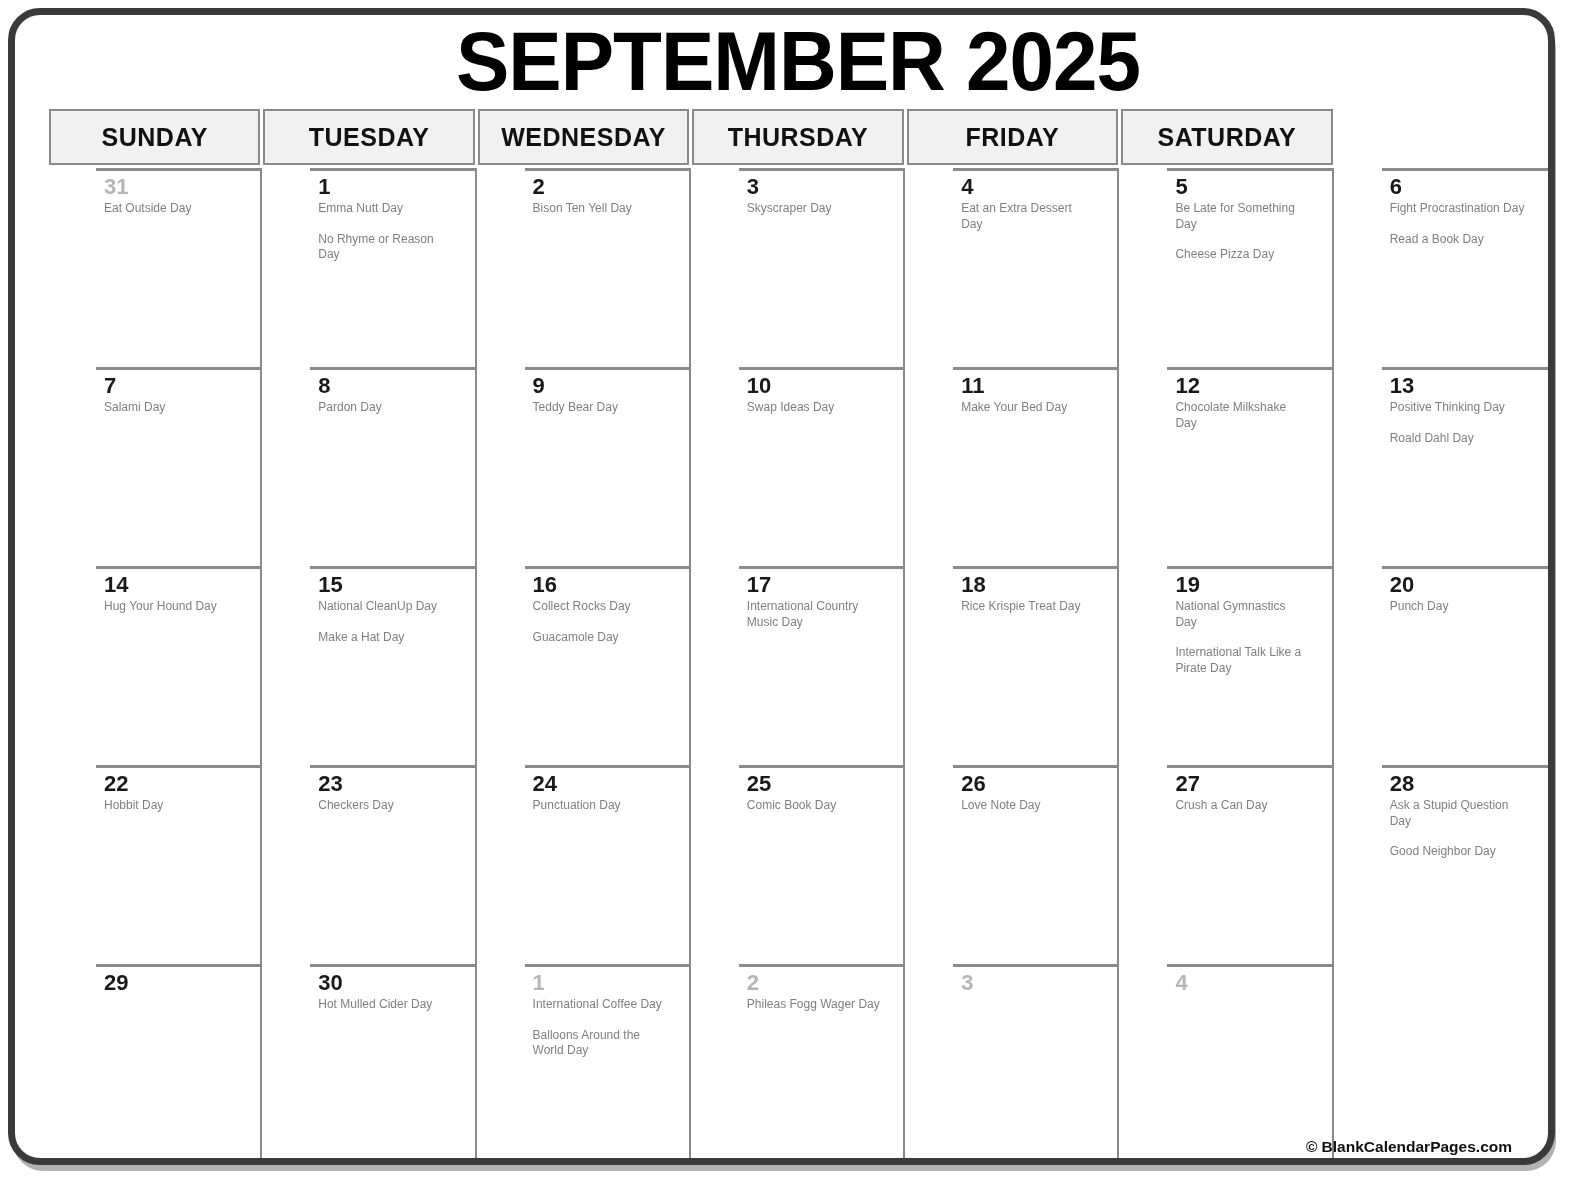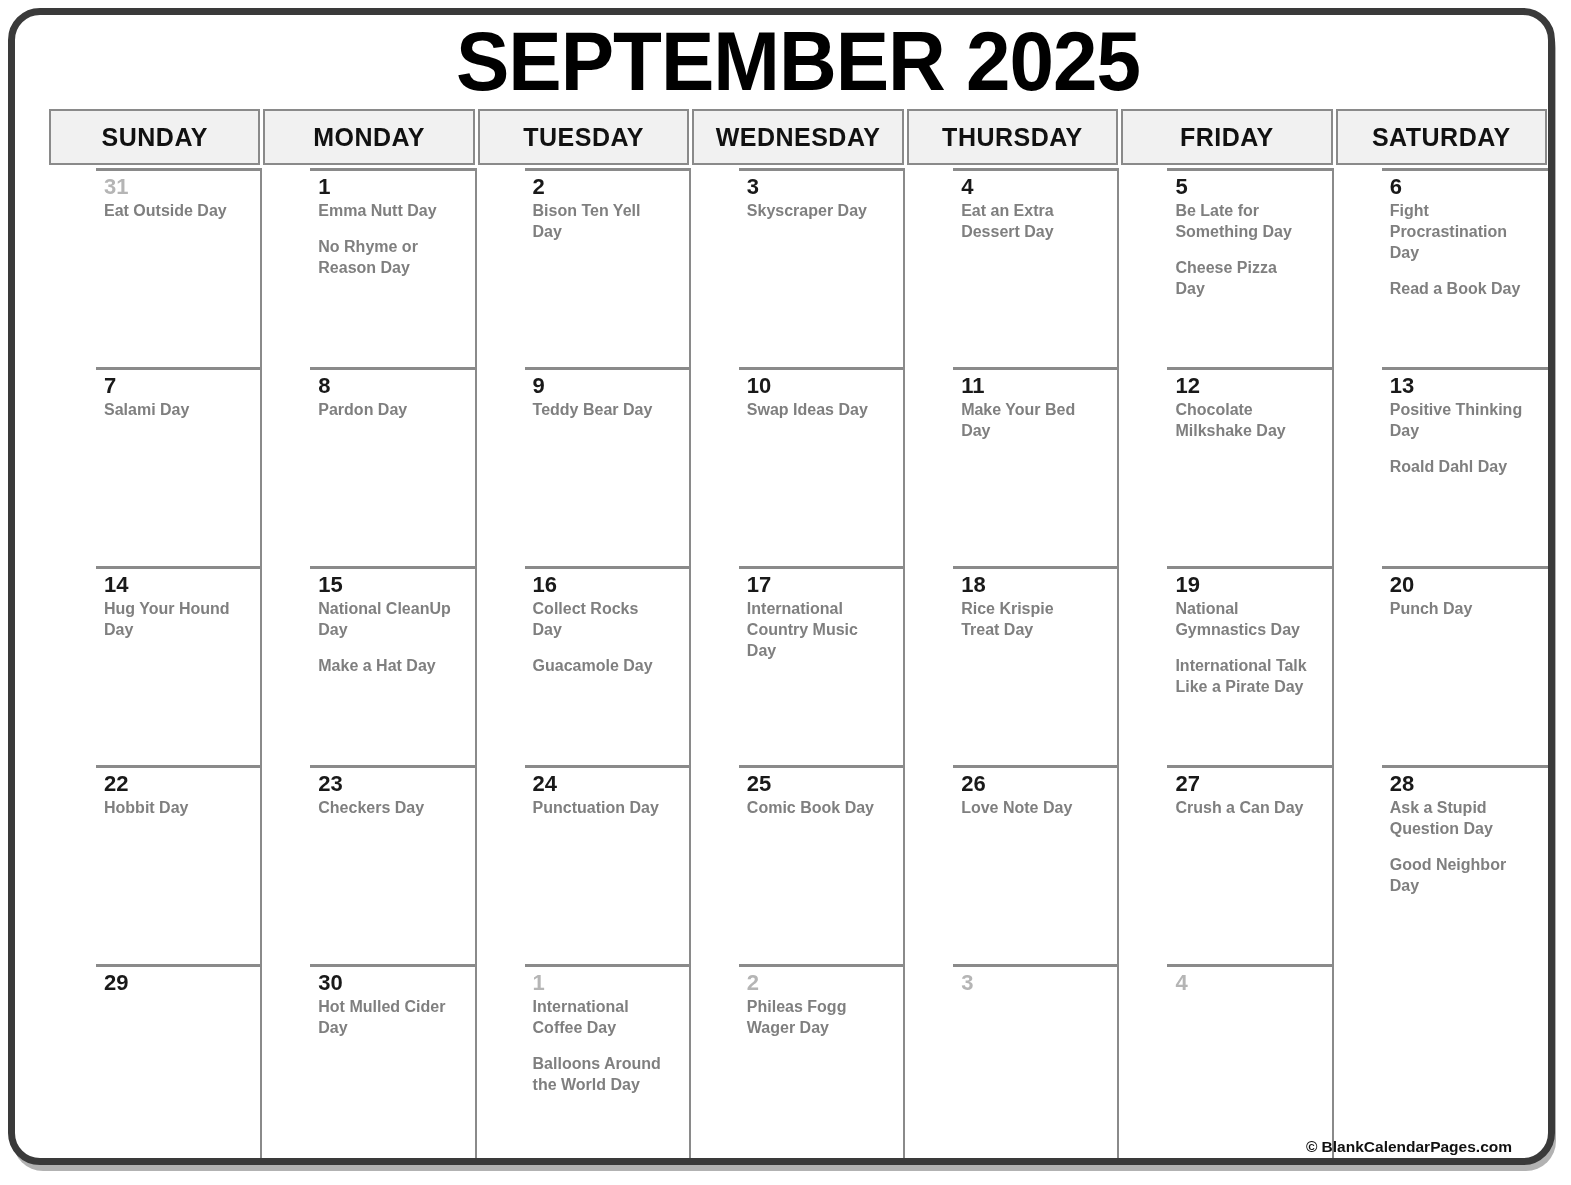"MONDAY" div.weekday-cell { html: <div>MONDAY</div> -> none }
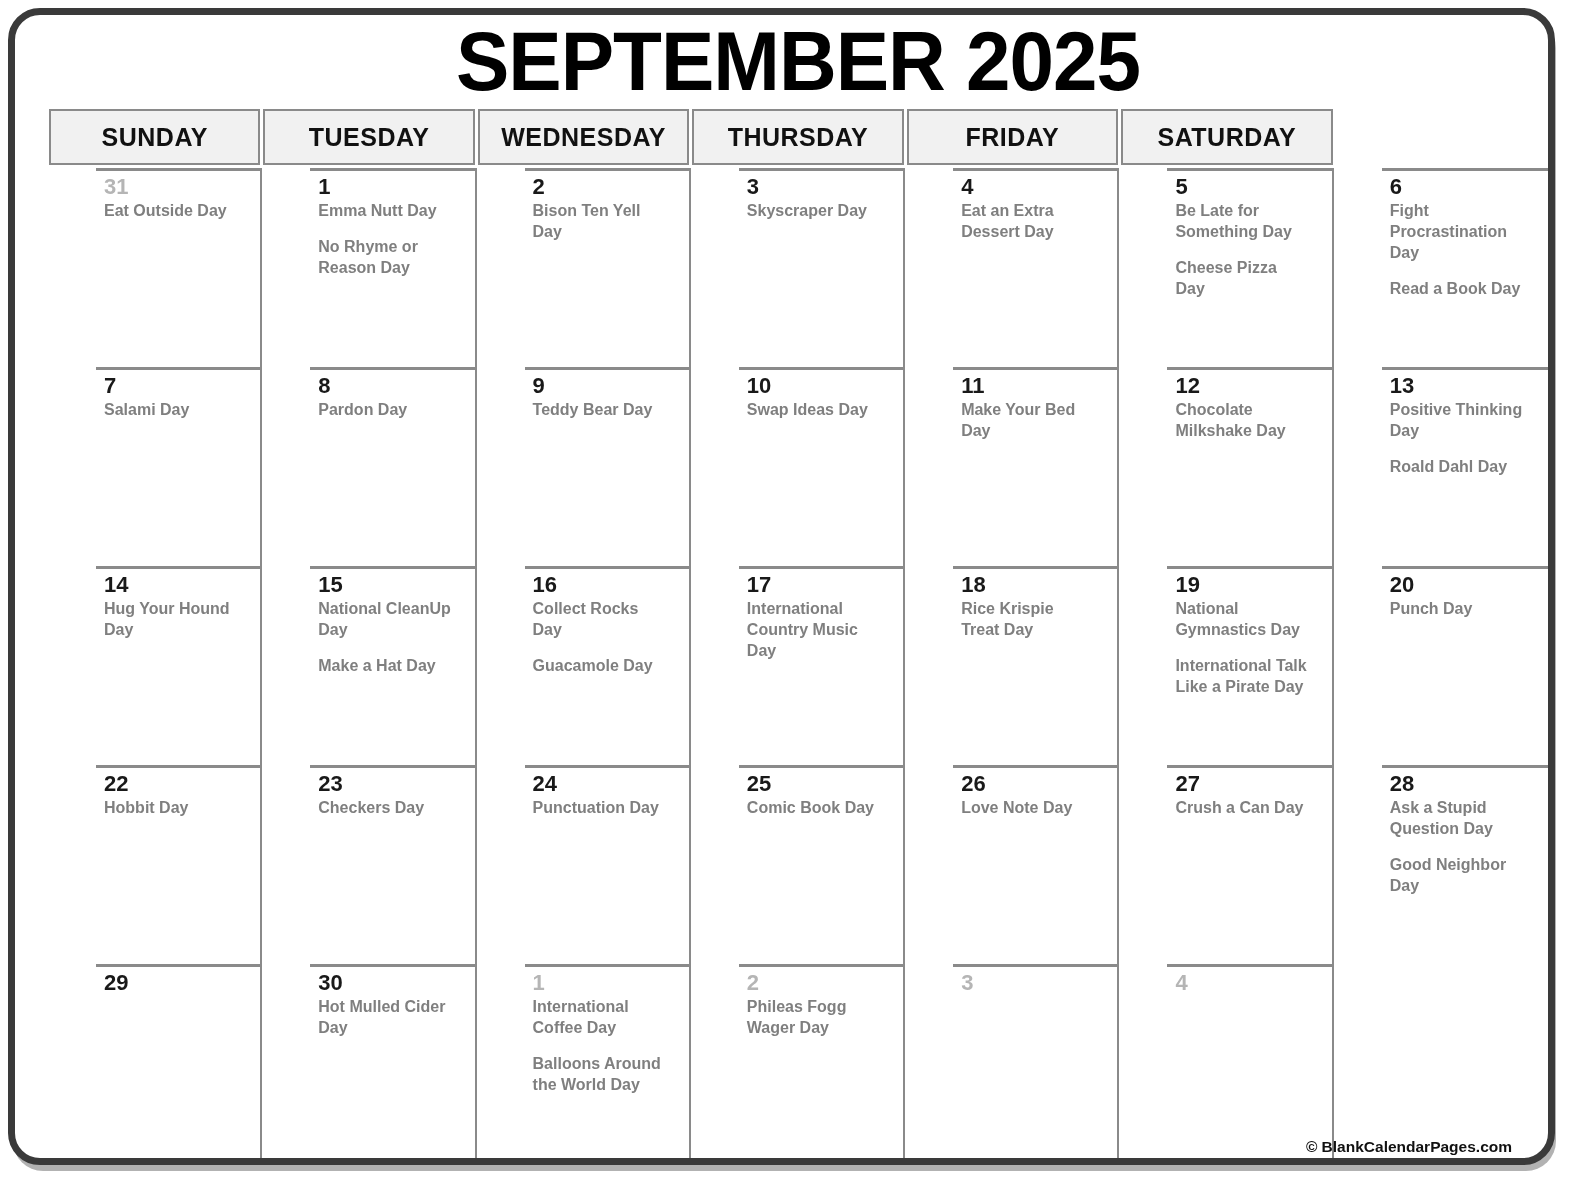"Eat Outside Day" .event { font-size: 16px -> 12px; font-weight: bold -> normal }
